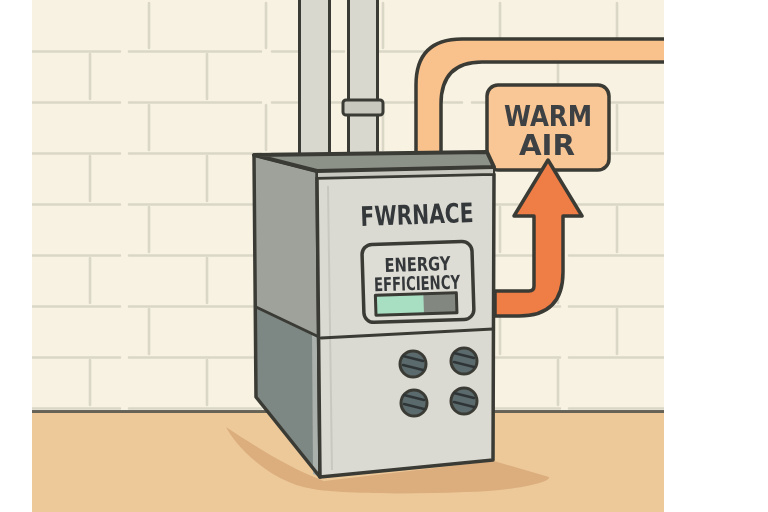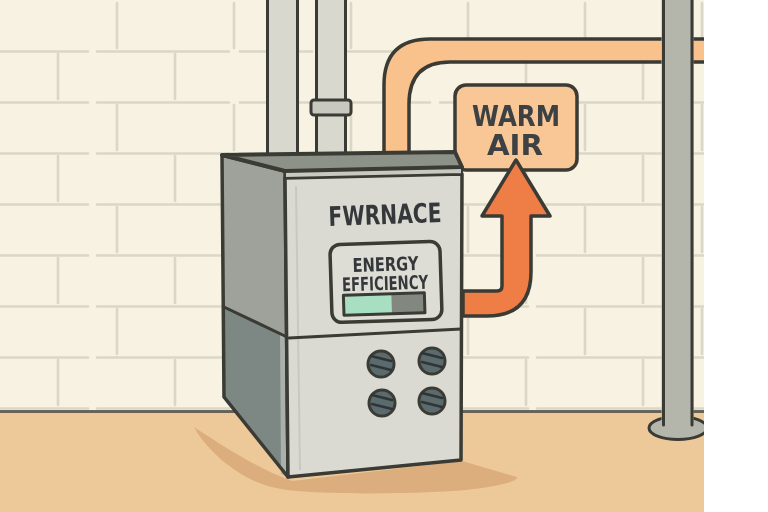"WARM" .stage { margin-left: none -> 32px; width: 704px -> 632px }
